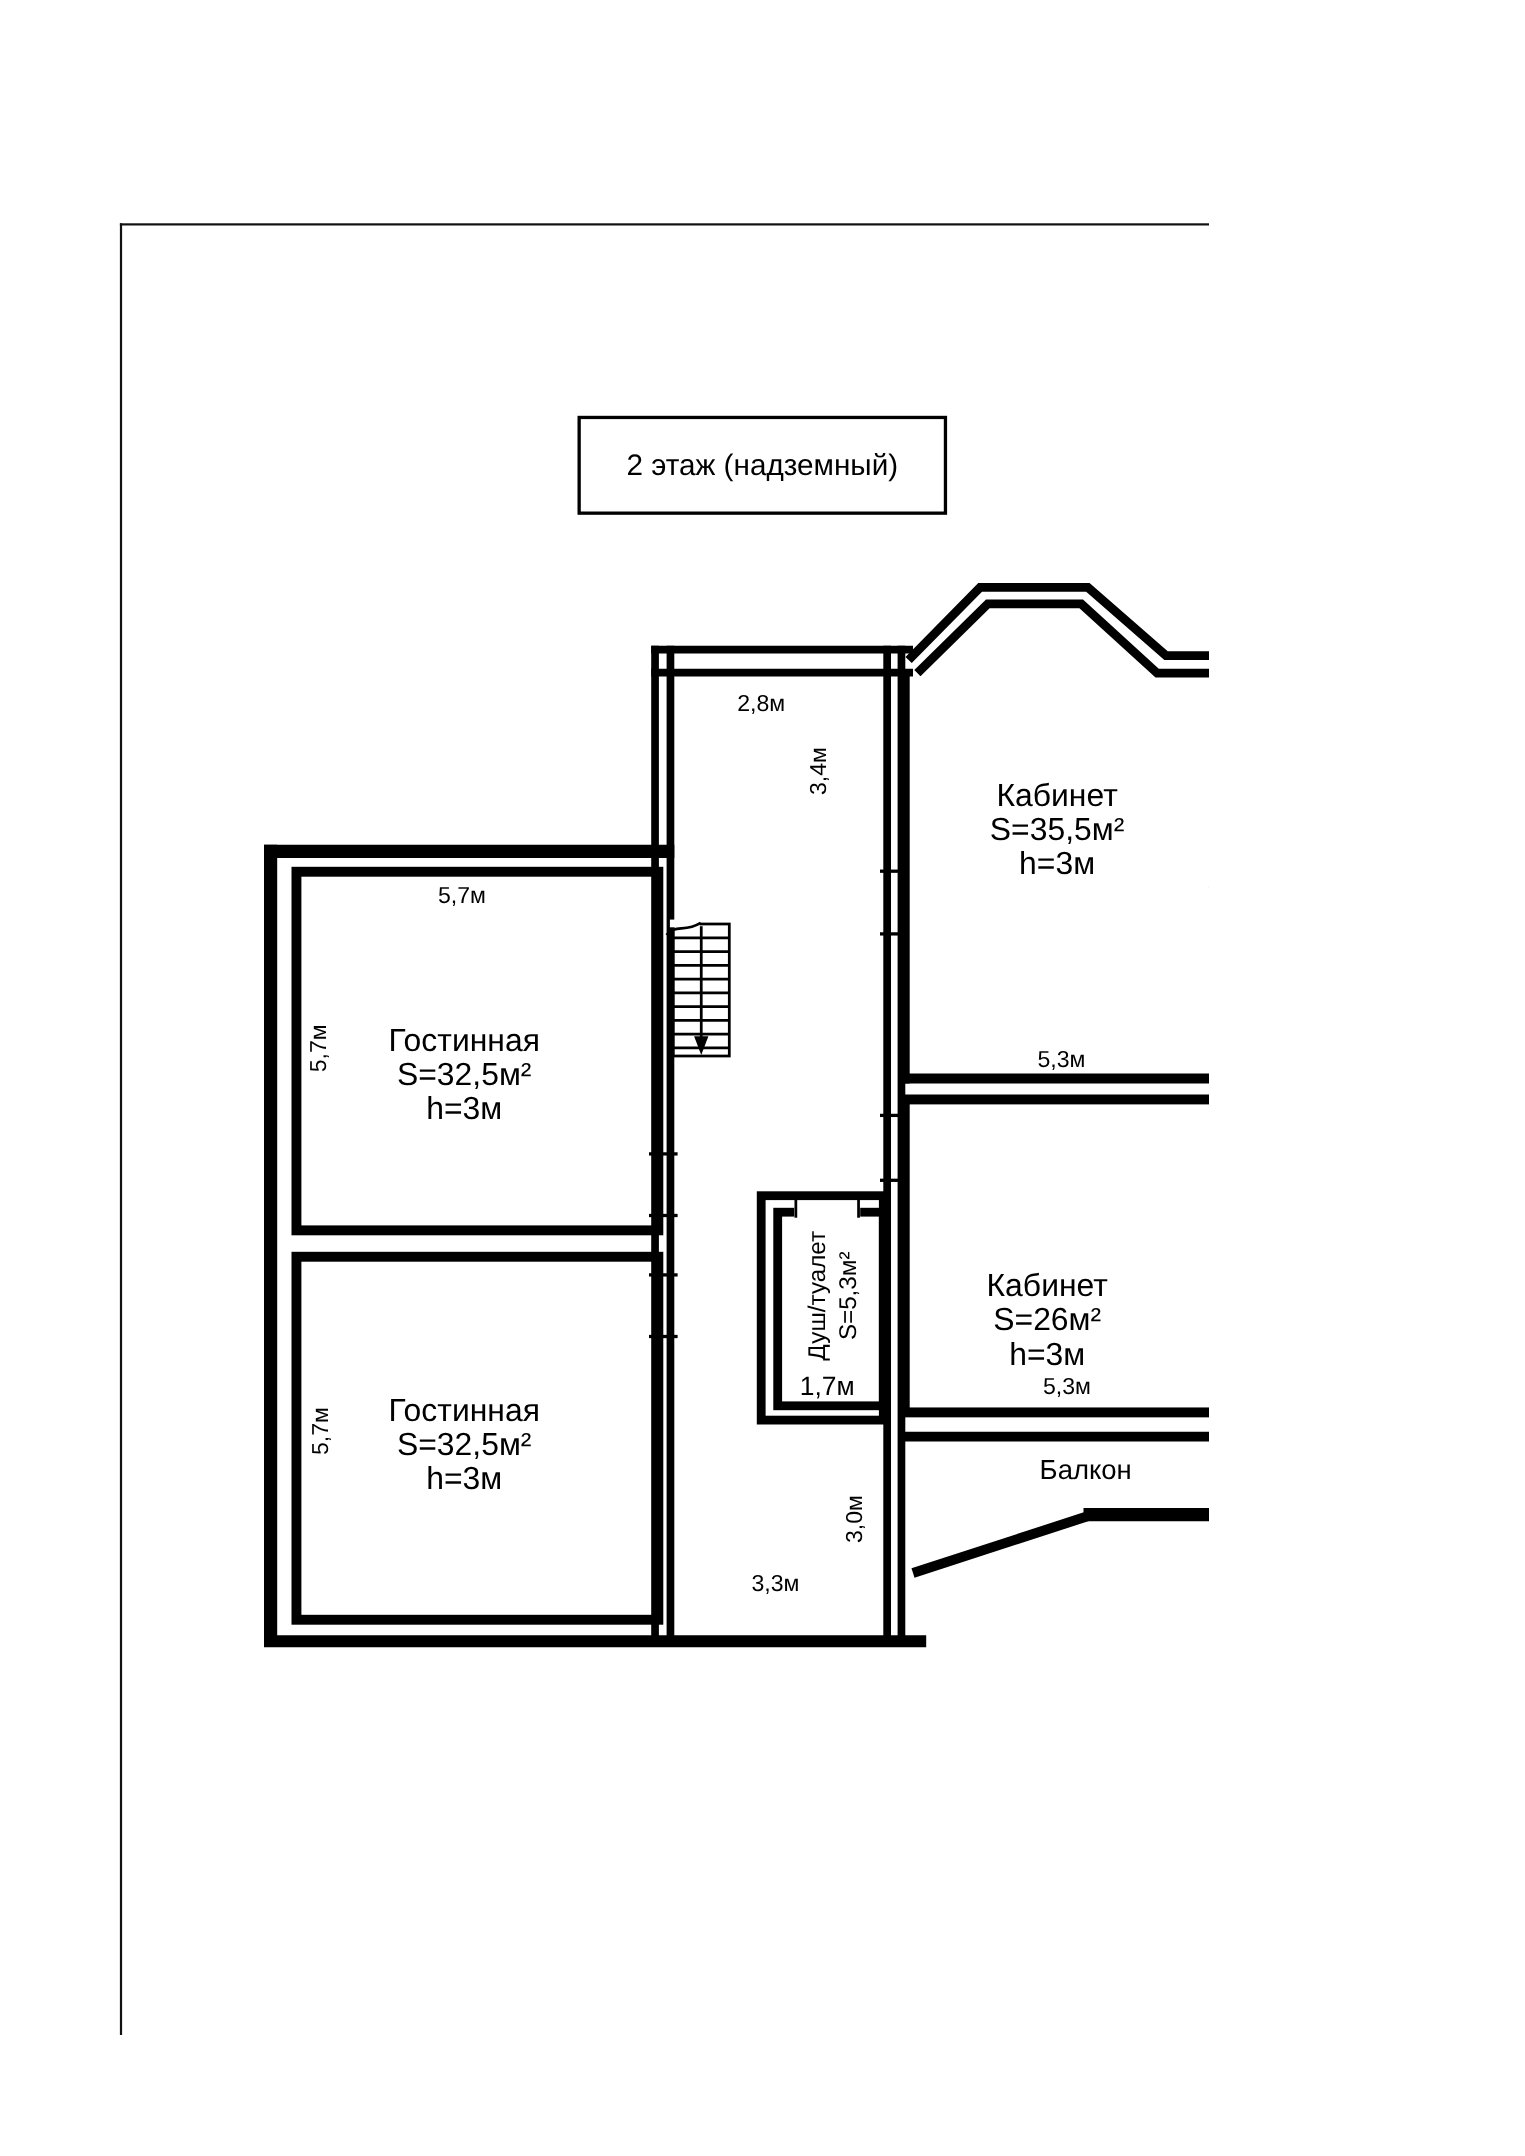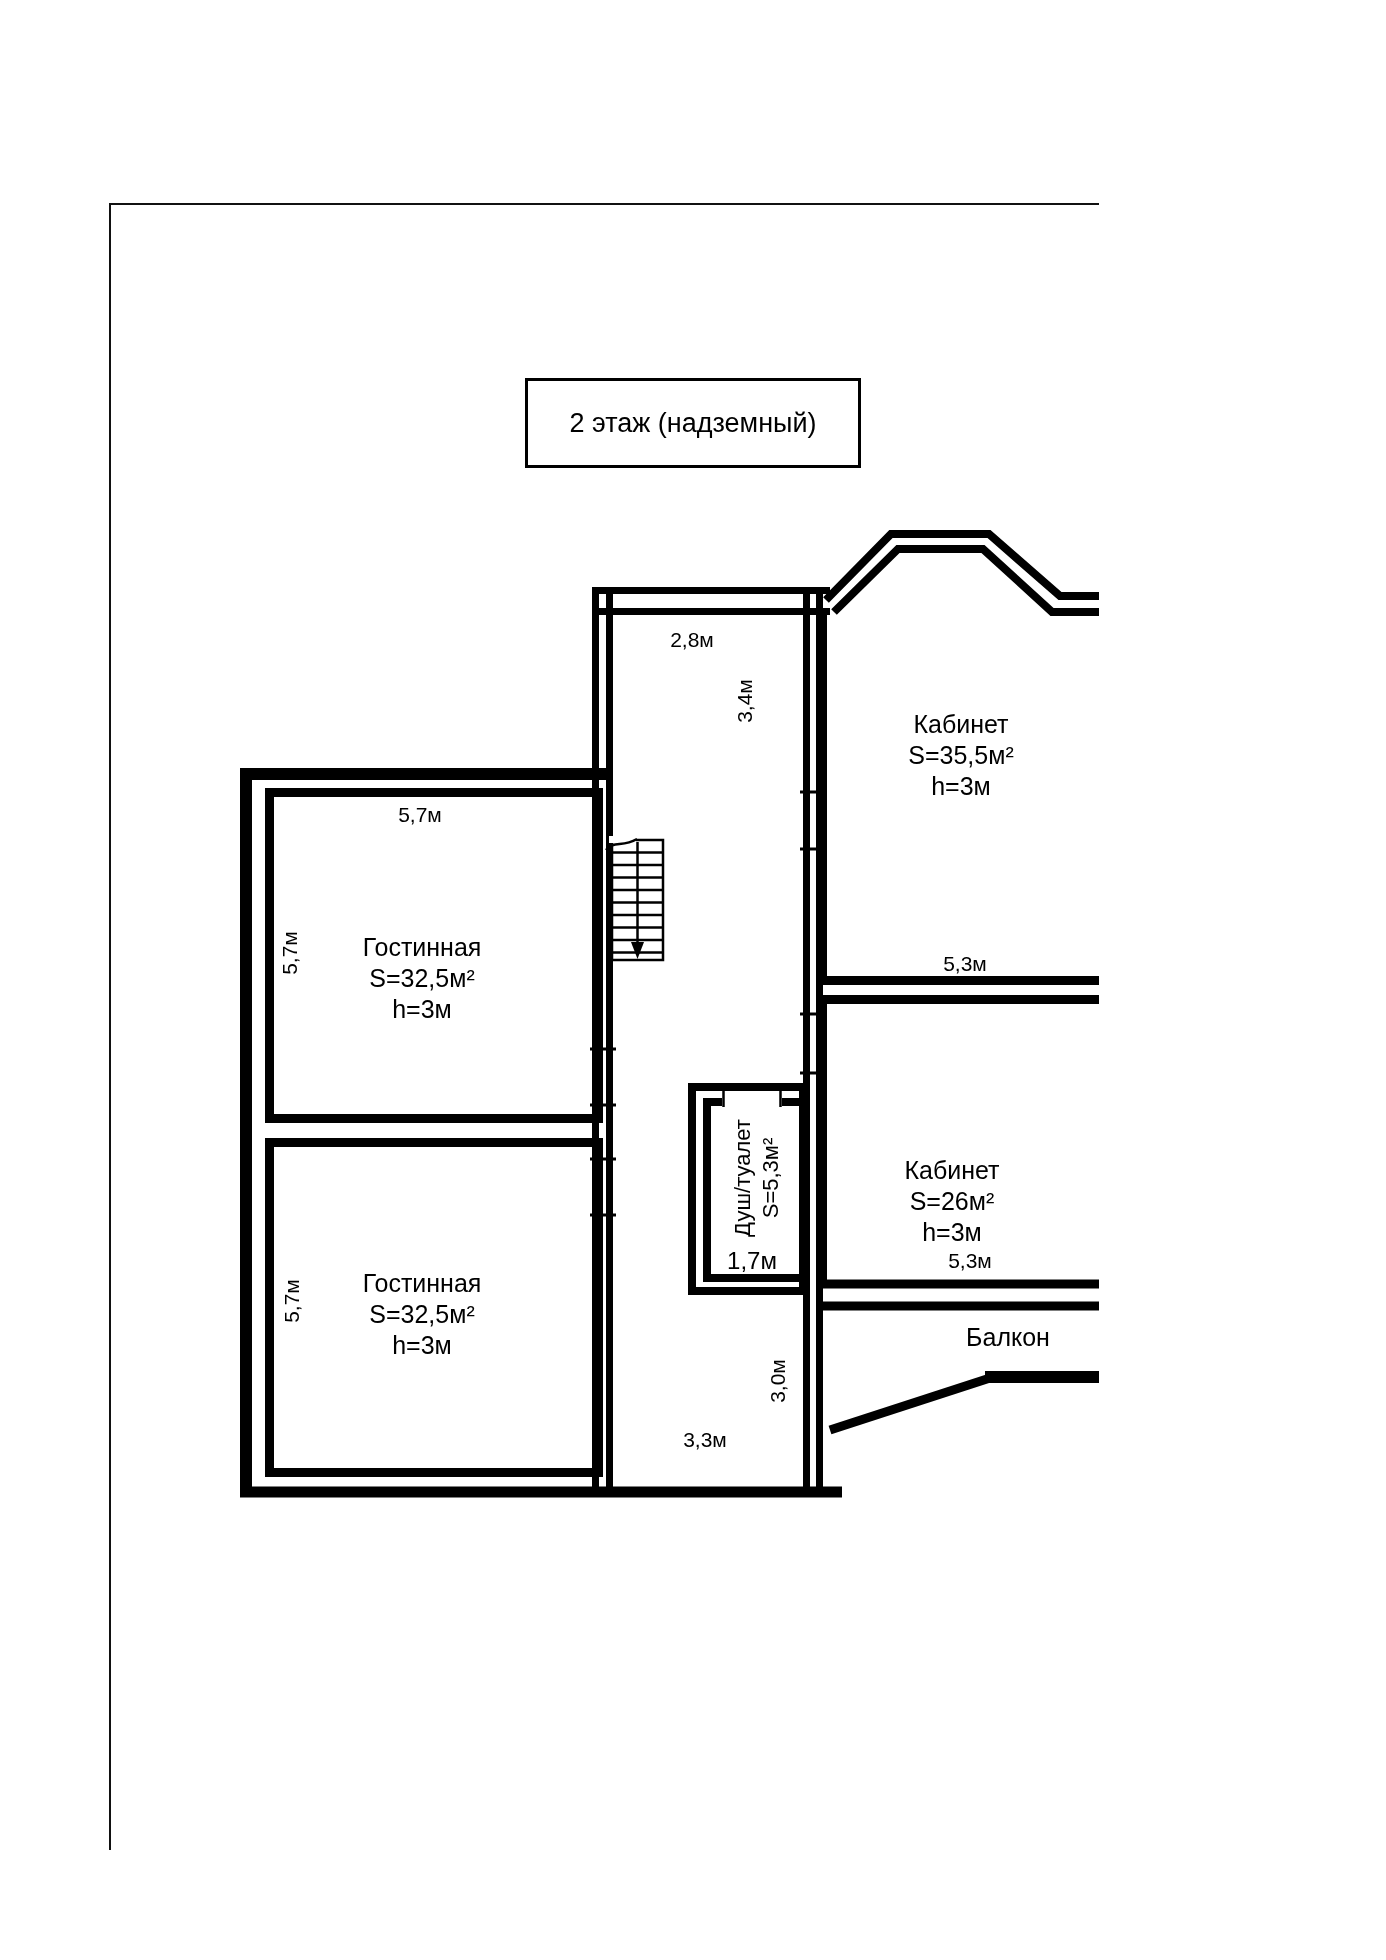"Кабинет" .room-block { font-size: 25px -> 29px }
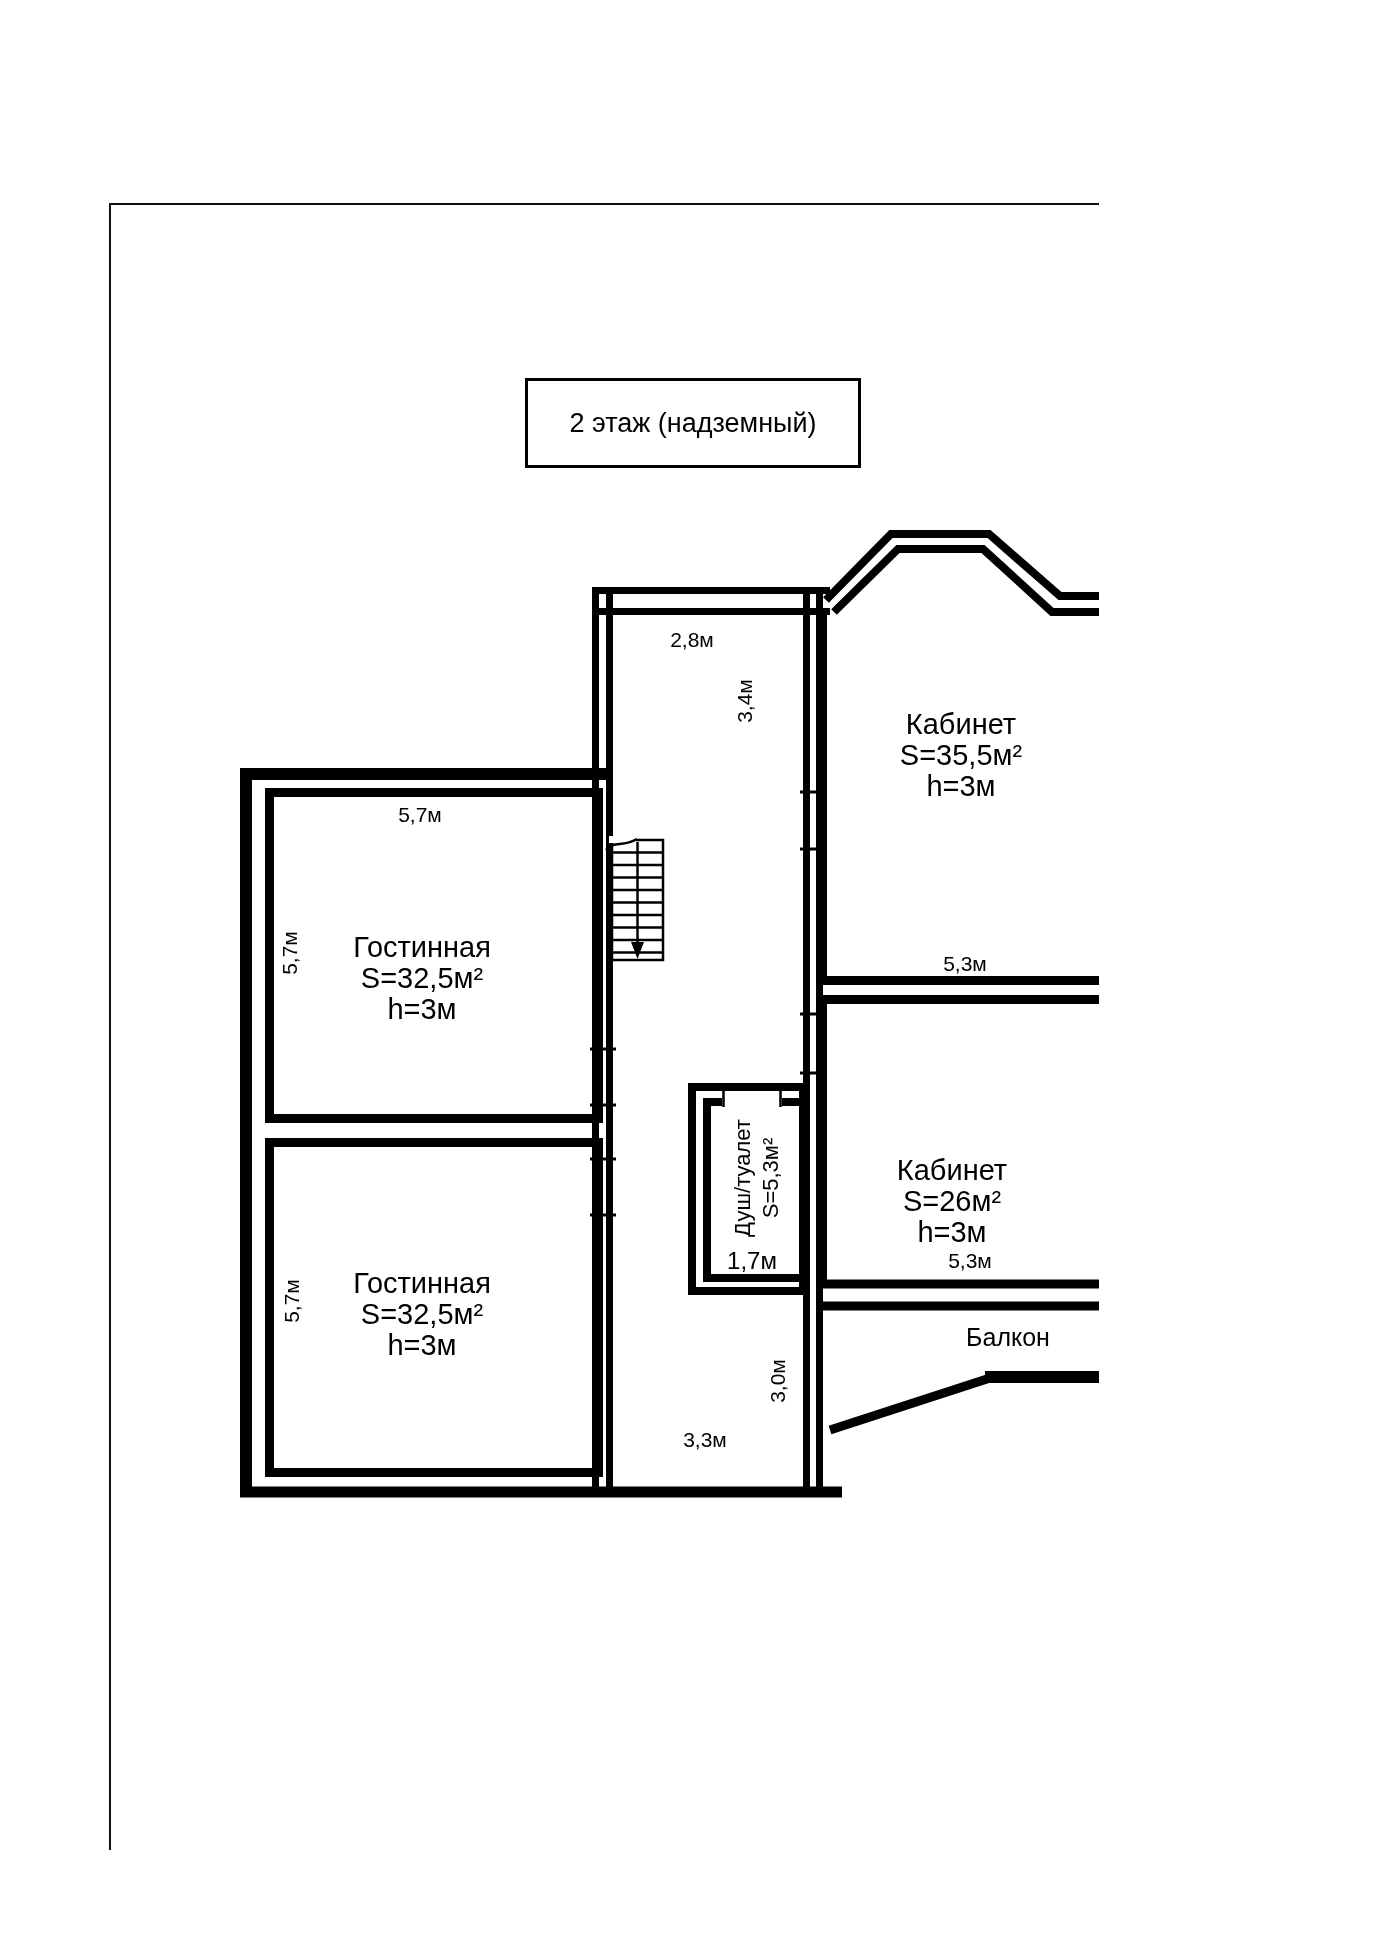"Балкон" div.balcony-lbl { left: 1008px -> 987px }
